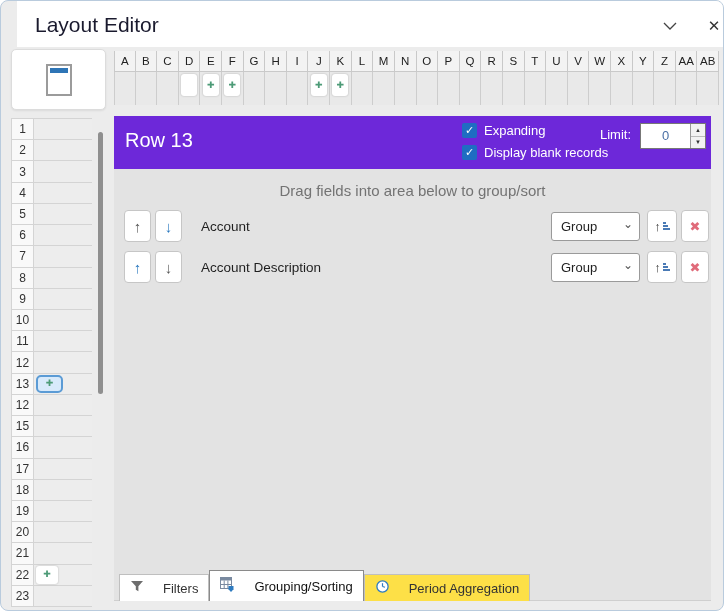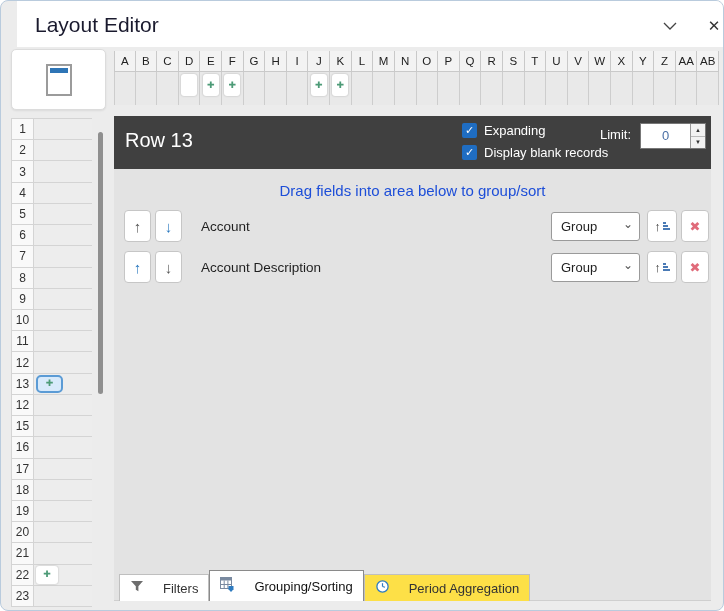"Row 13" .dark-header { background: #404040 -> #6d28d9 }
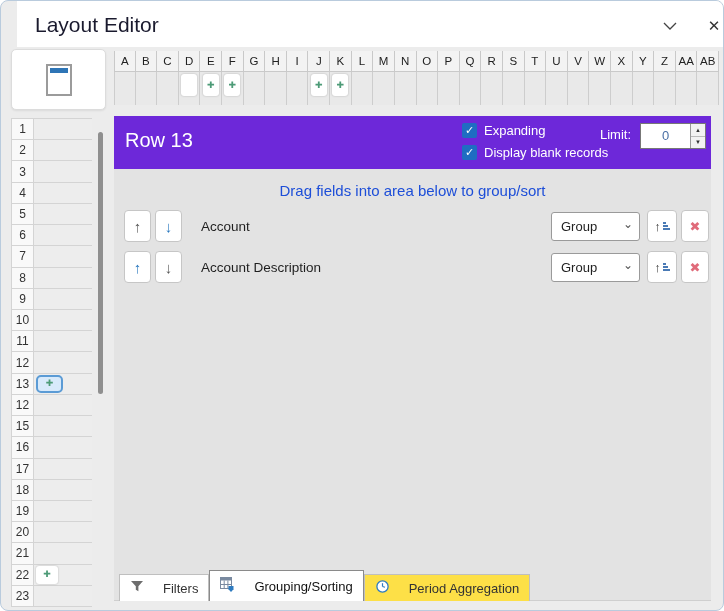"Drag fields into area below" .drag-hint { color: #1d4ed8 -> #737373 }
